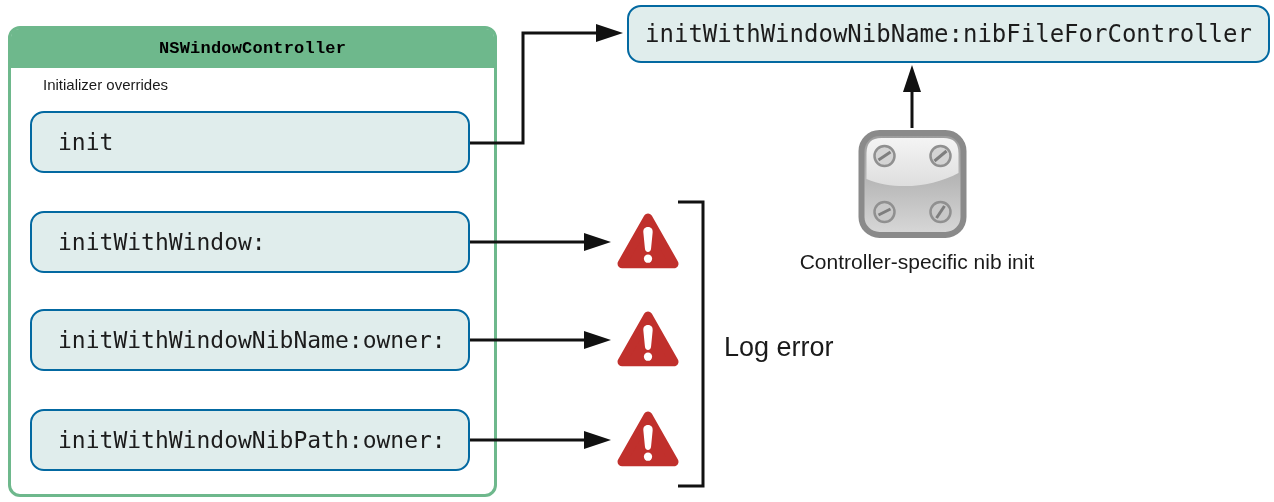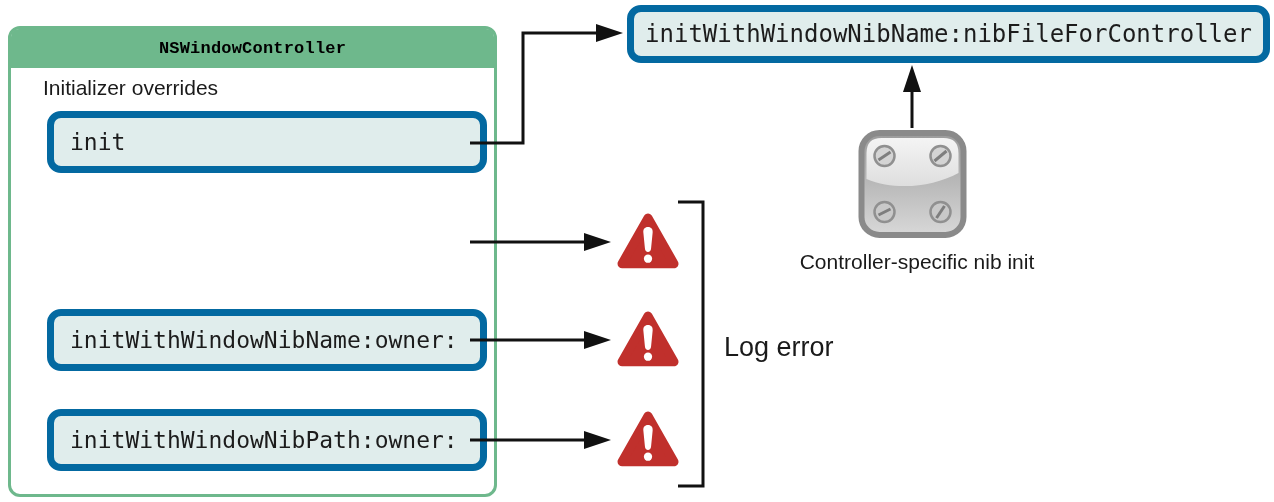"initWithWindowNibName:nibFileForControll" .method-box { border: 7px solid #0369a1 -> 2px solid #0369a1 }
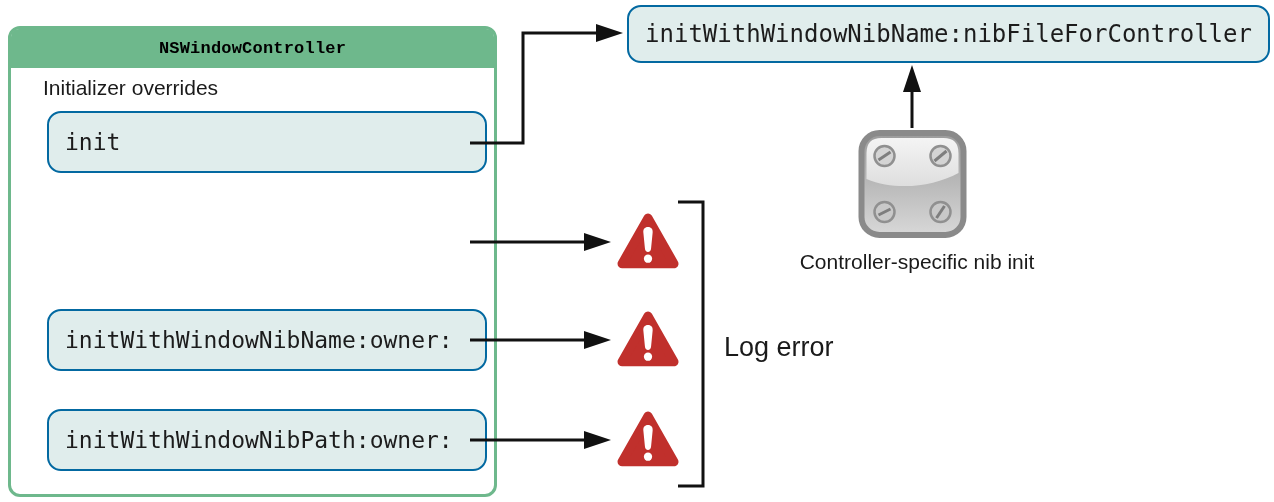"Initializer overrides" .section-label { font-size: 21px -> 15px }
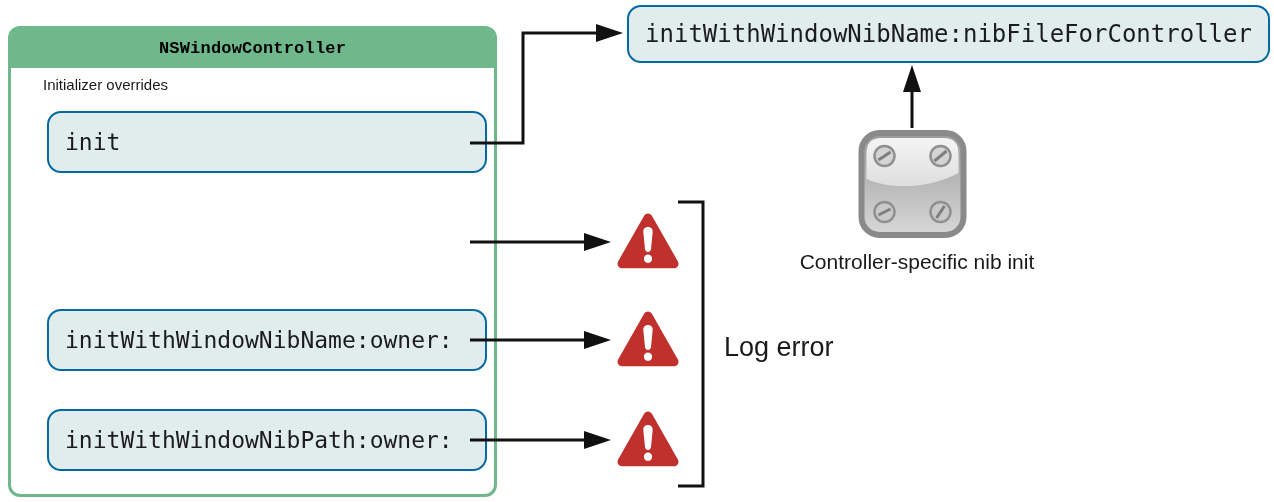"init" .override { margin-left: 17px -> none; padding-left: 16px -> 26px }
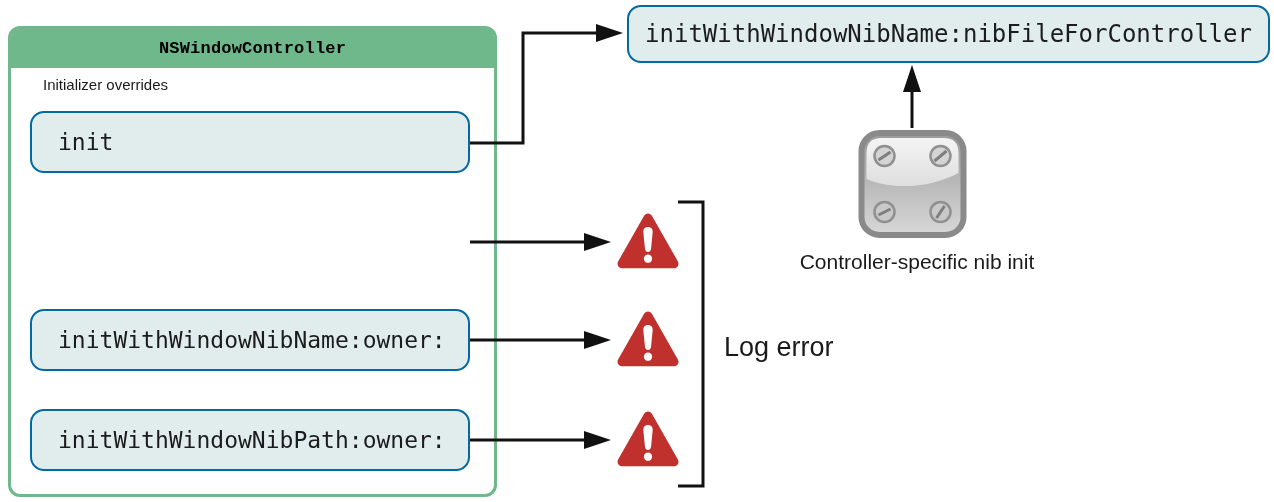"initWithWindow:" div.method-box { html: none -> <div> <span>initWithWindow:</span> </div> }
